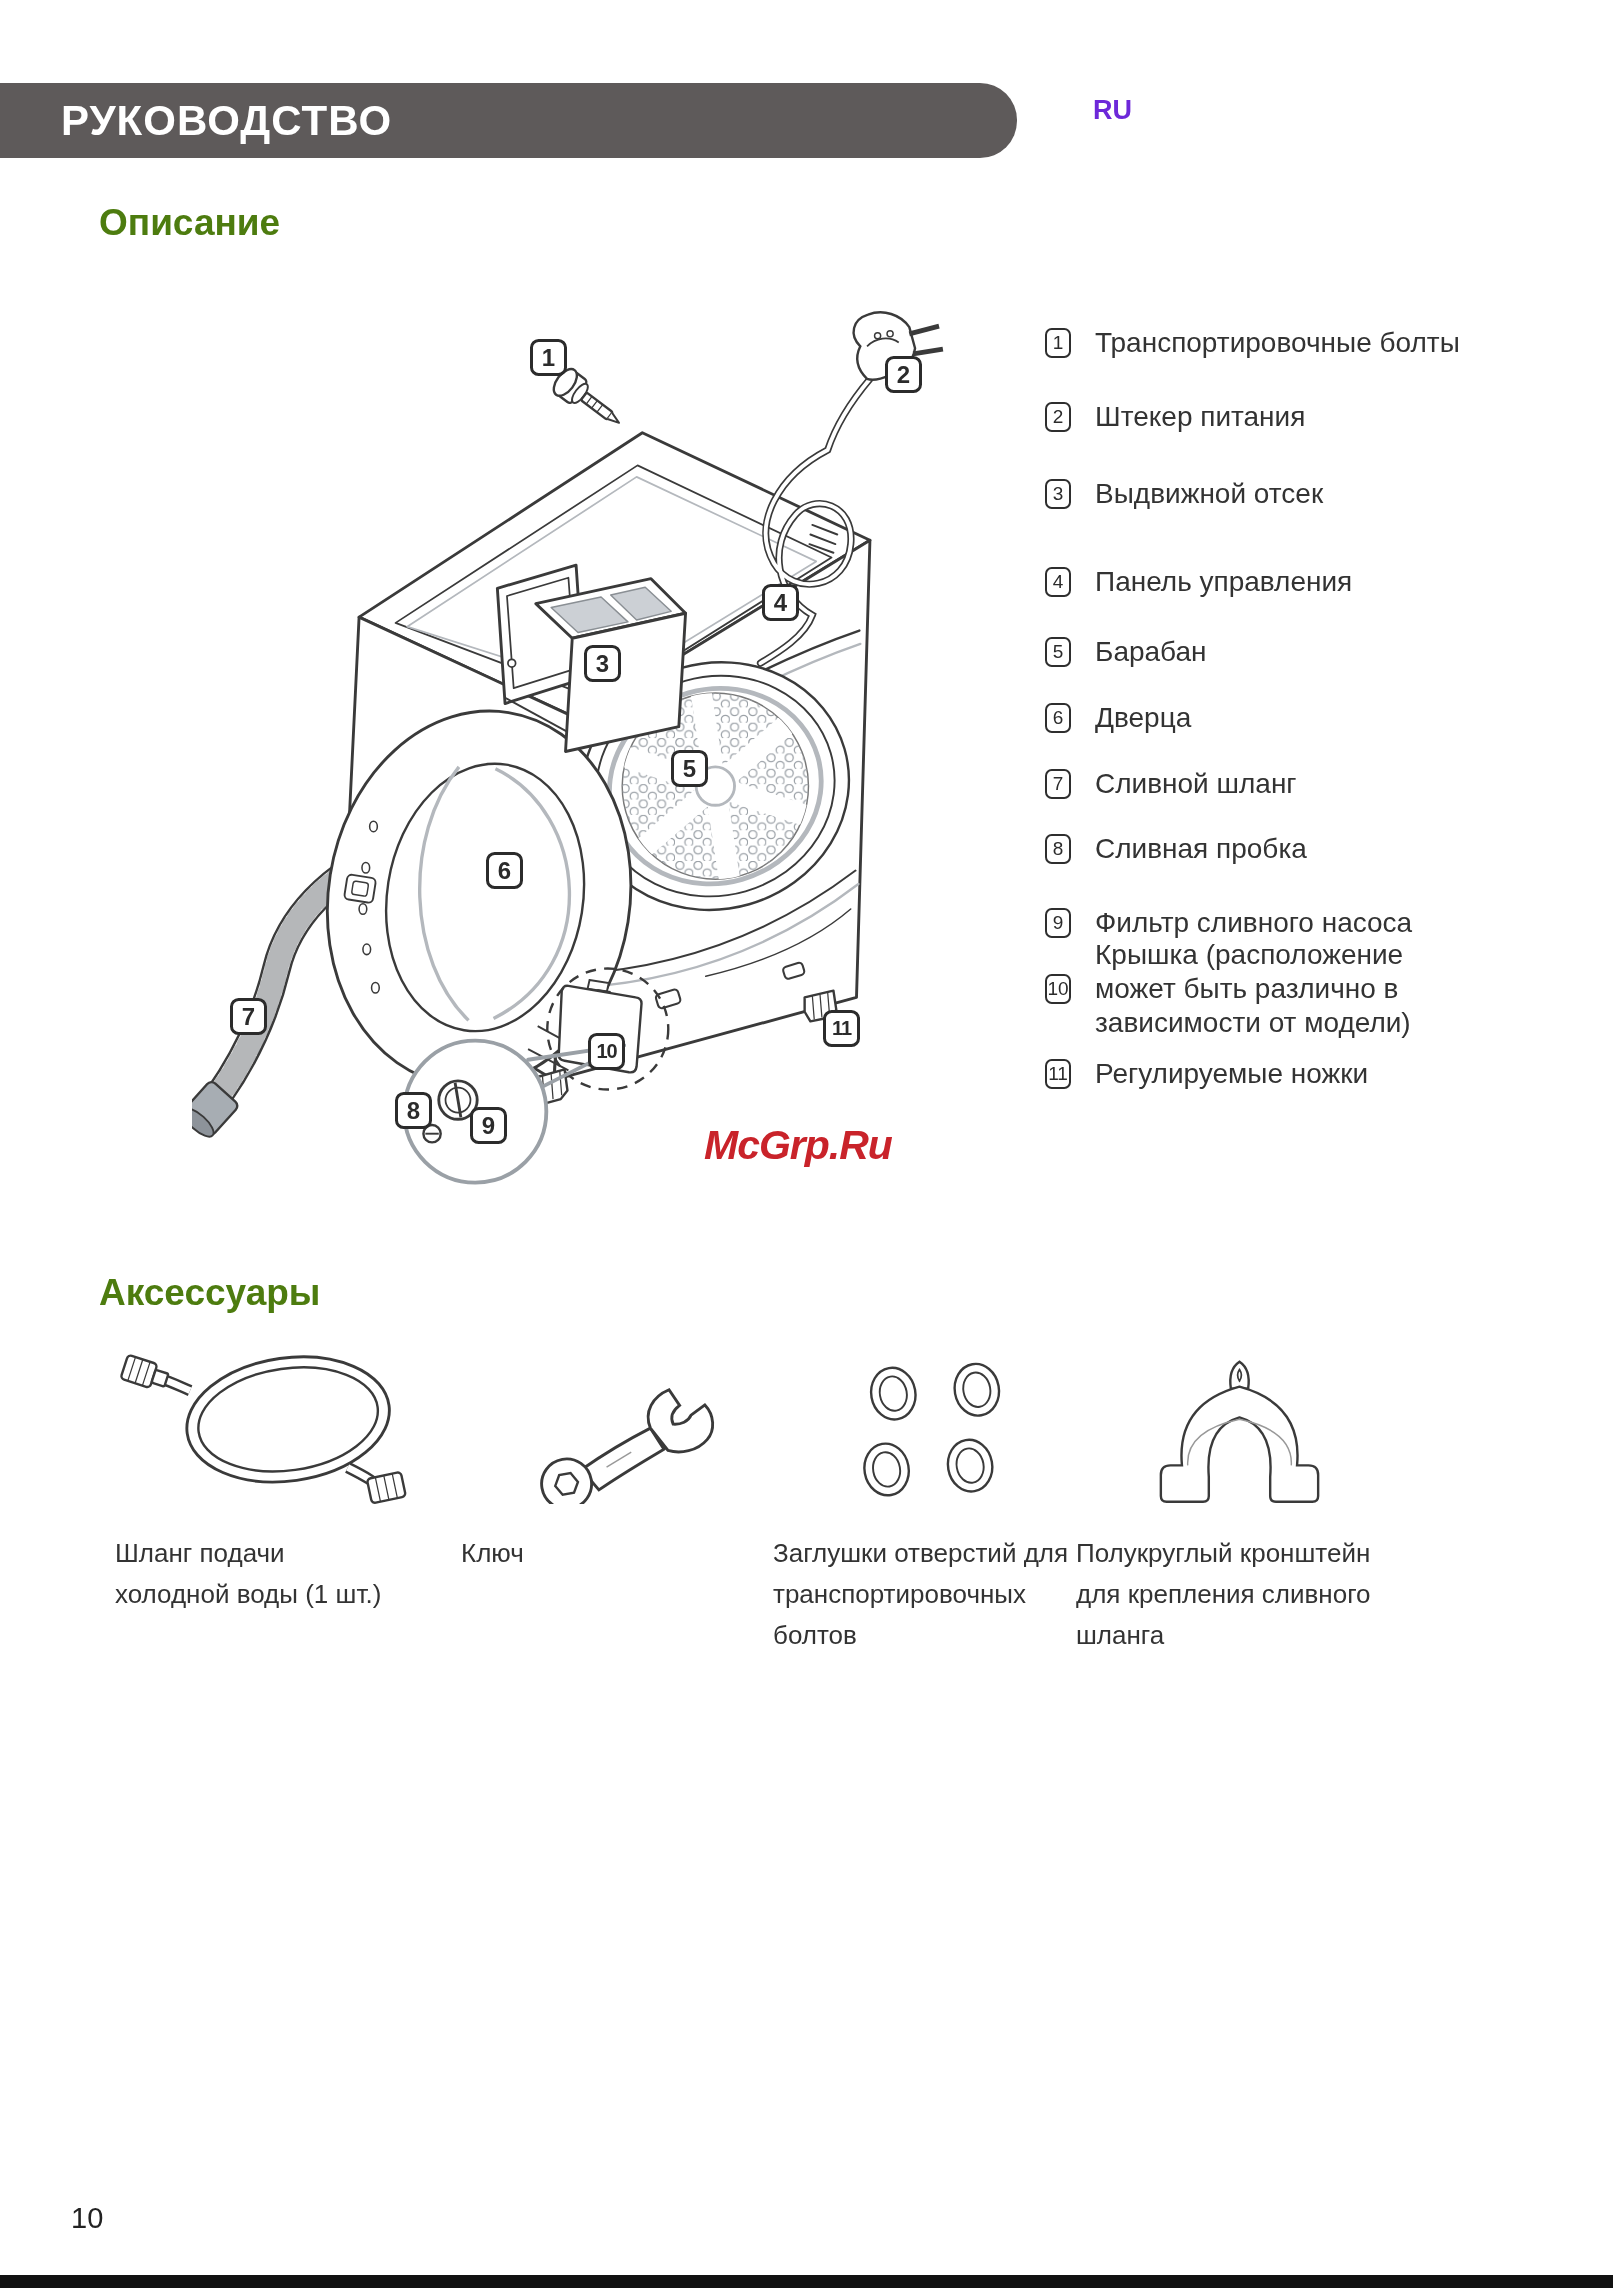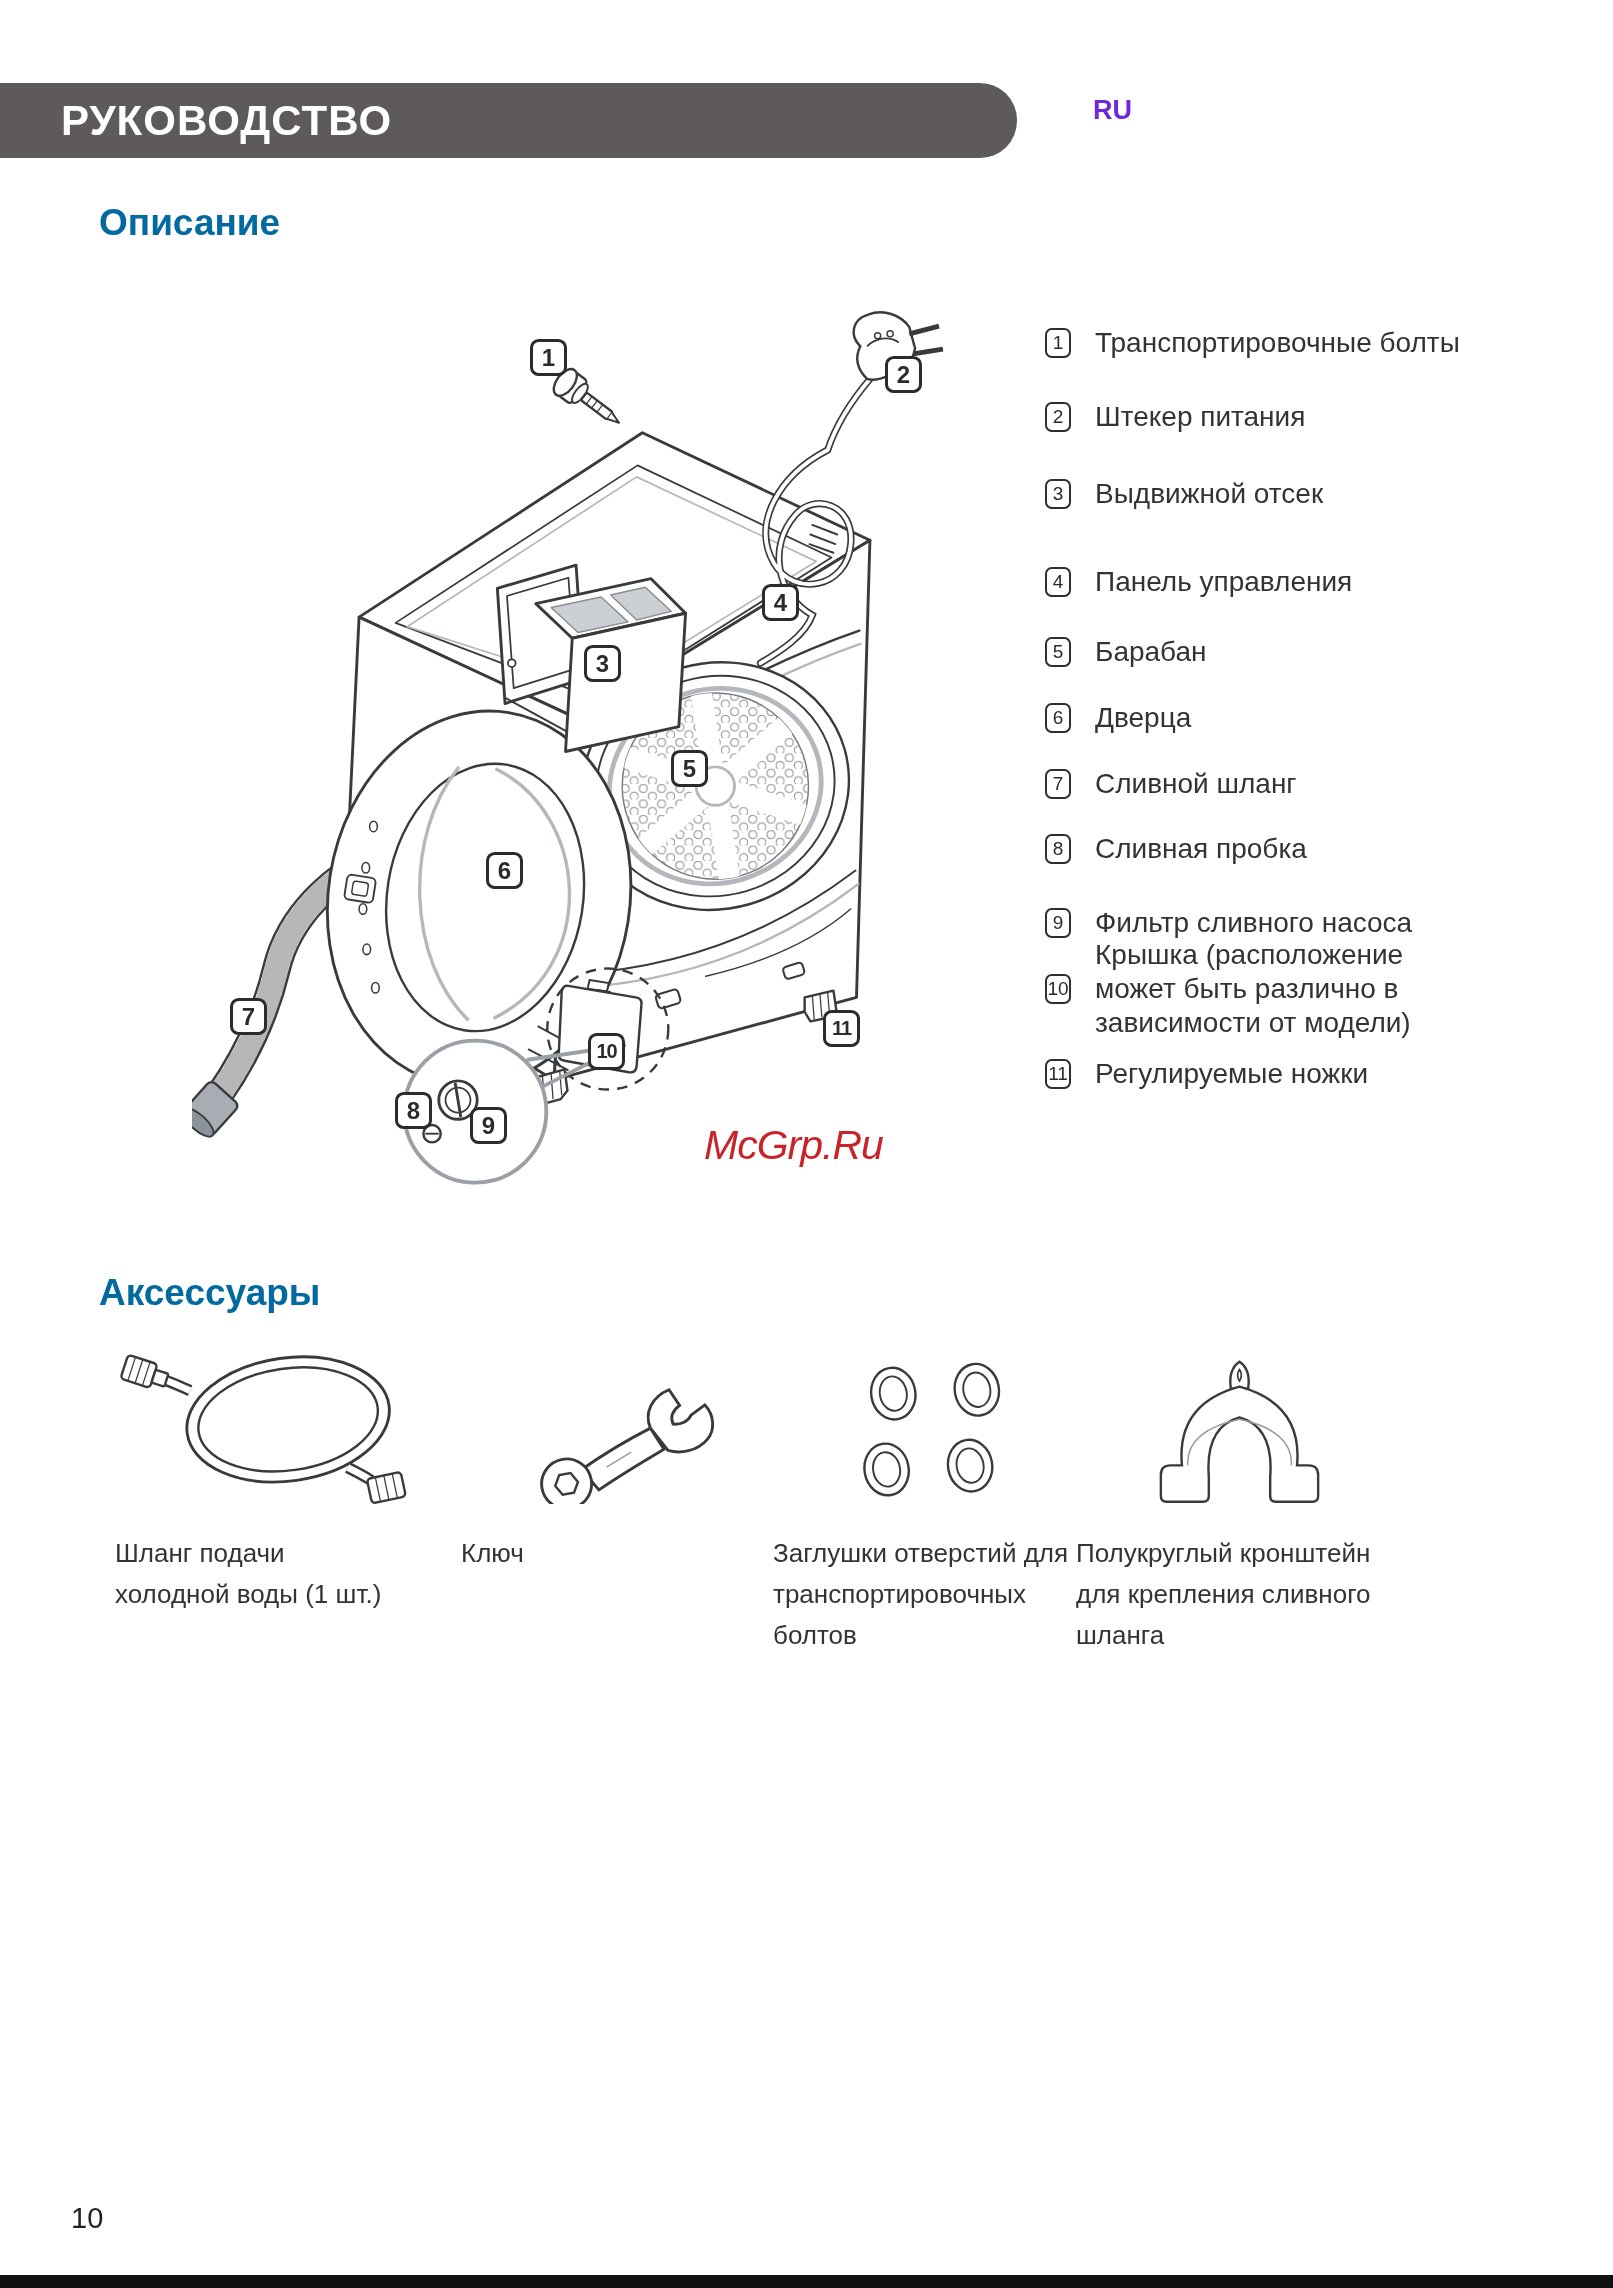"Описание" .sec-title { color: #0369a1 -> #4d7c0f }
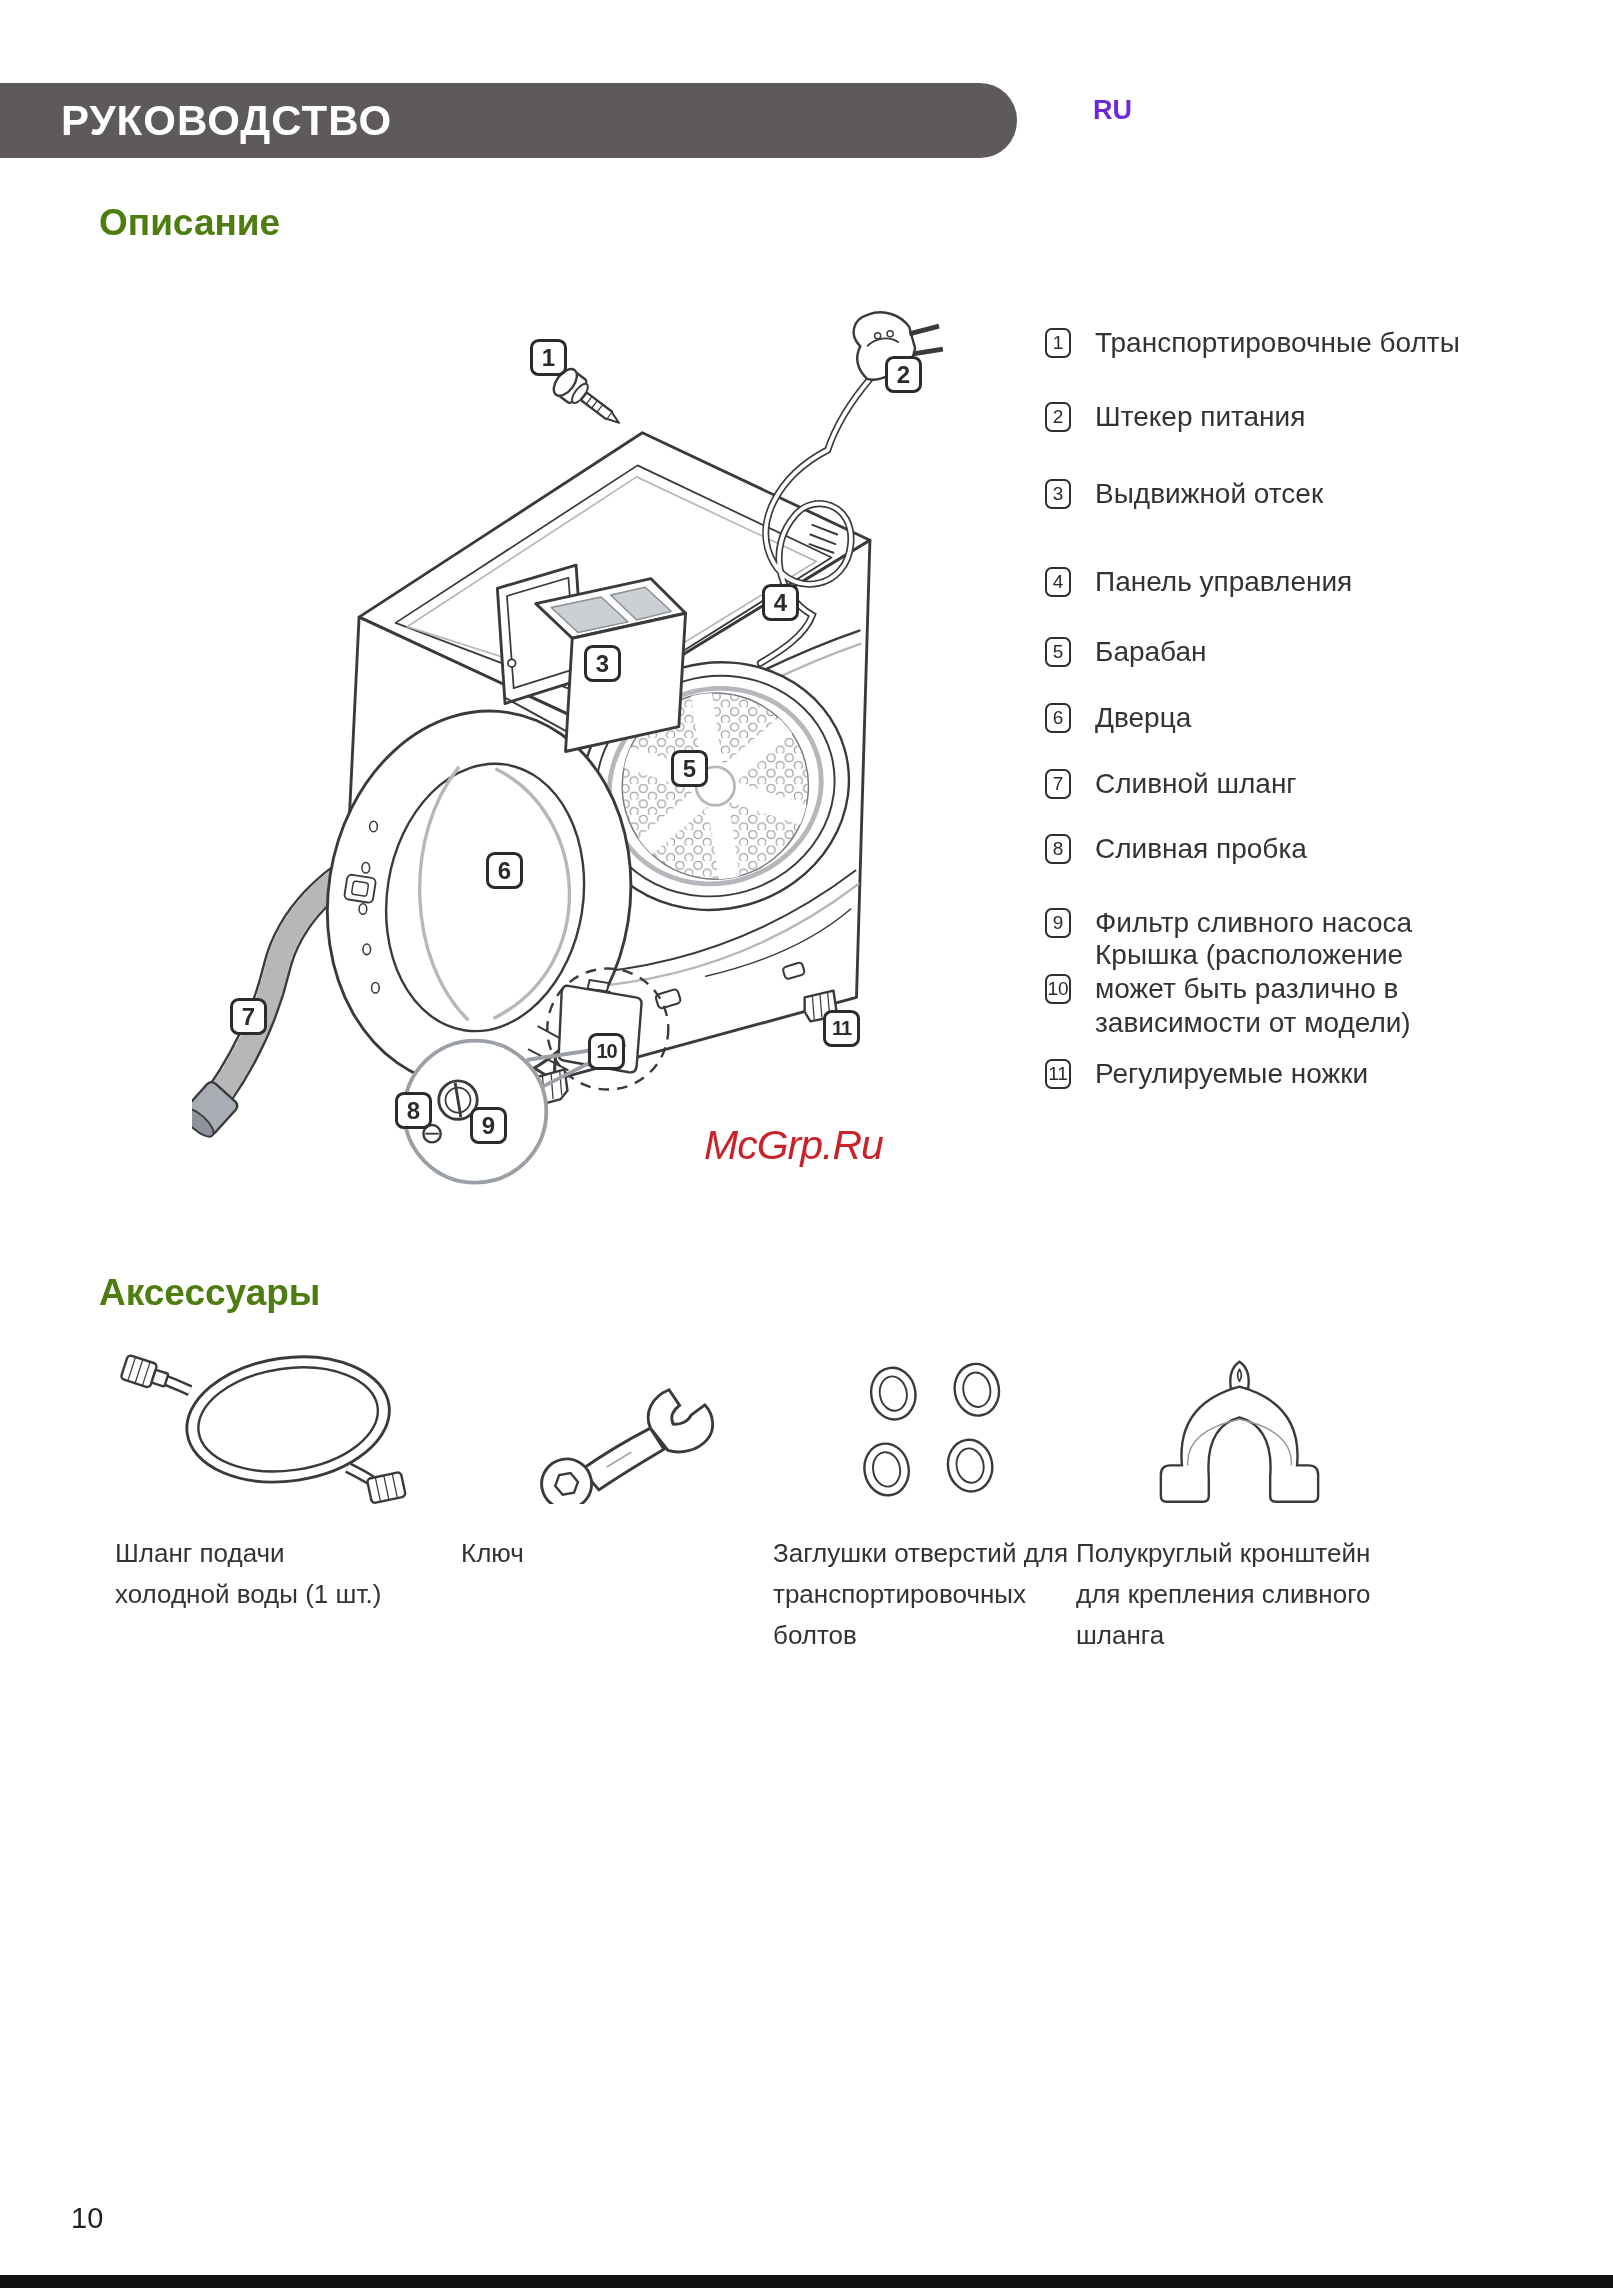"McGrp.Ru" .watermark { font-weight: normal -> bold }
